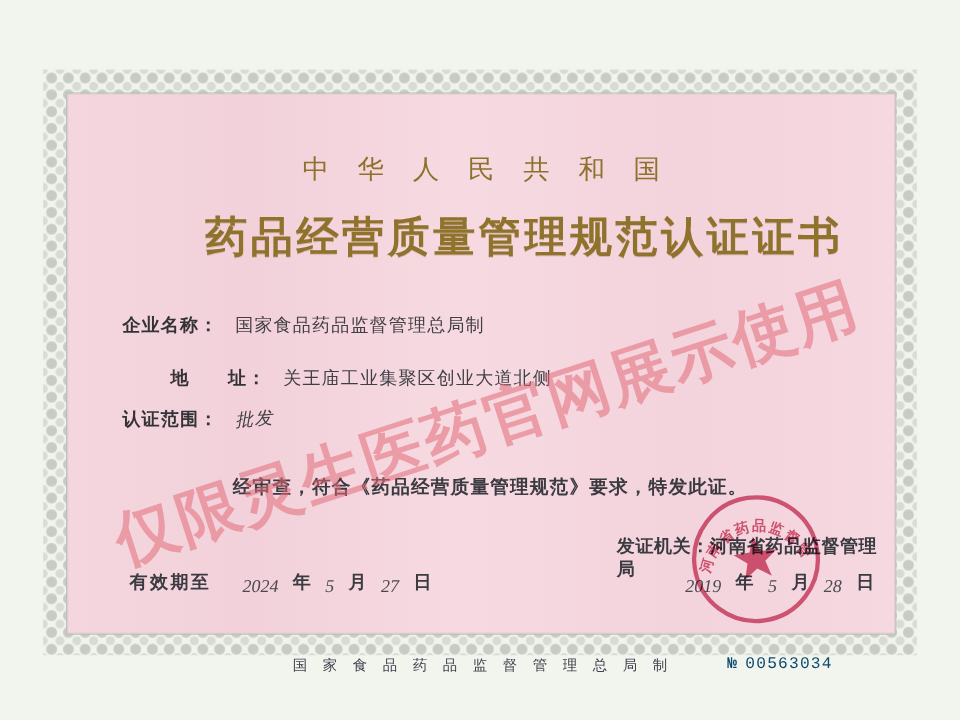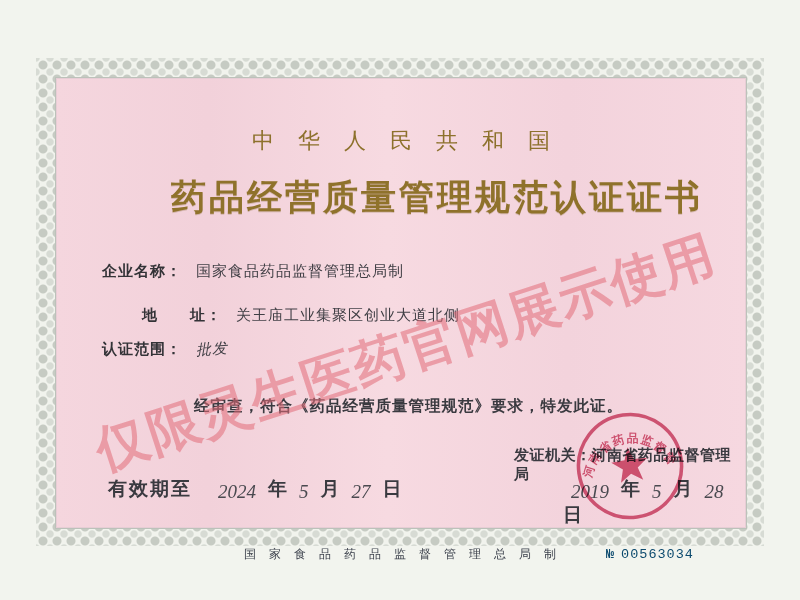"有效期至 2024 年 5 月" .date-line { font-size: 19px -> 15px }
